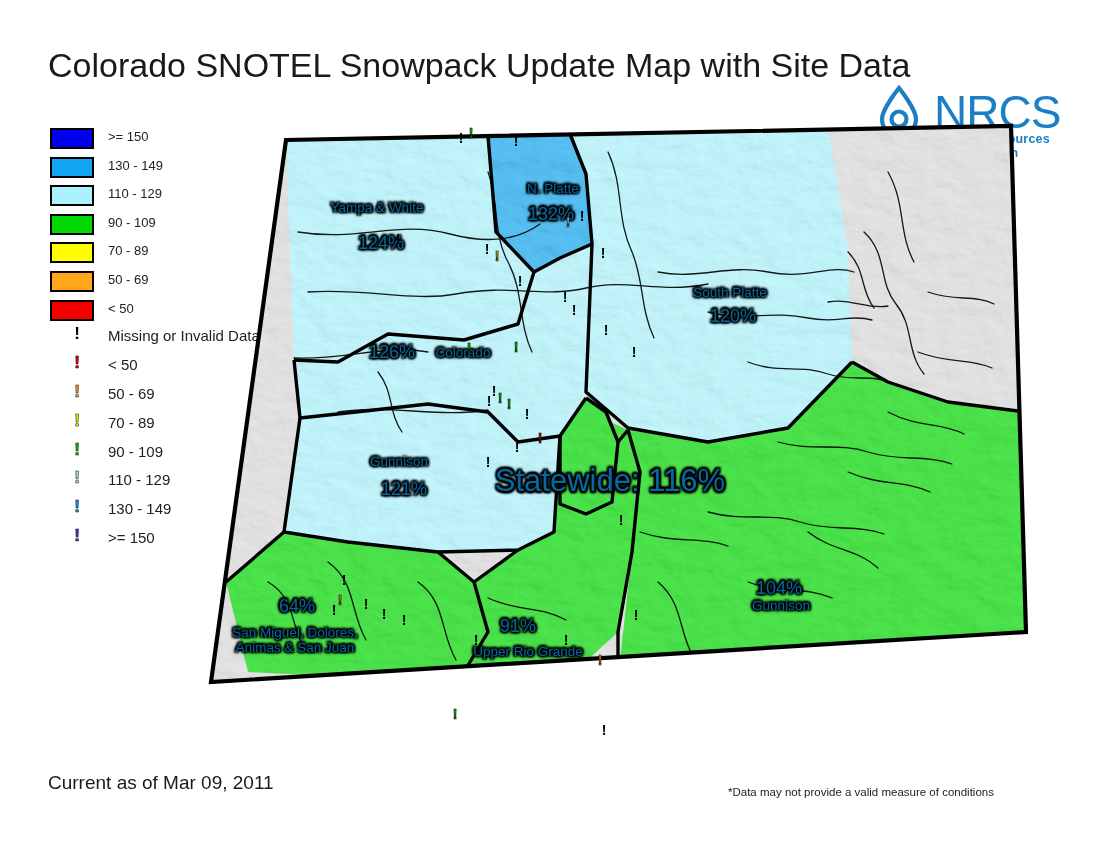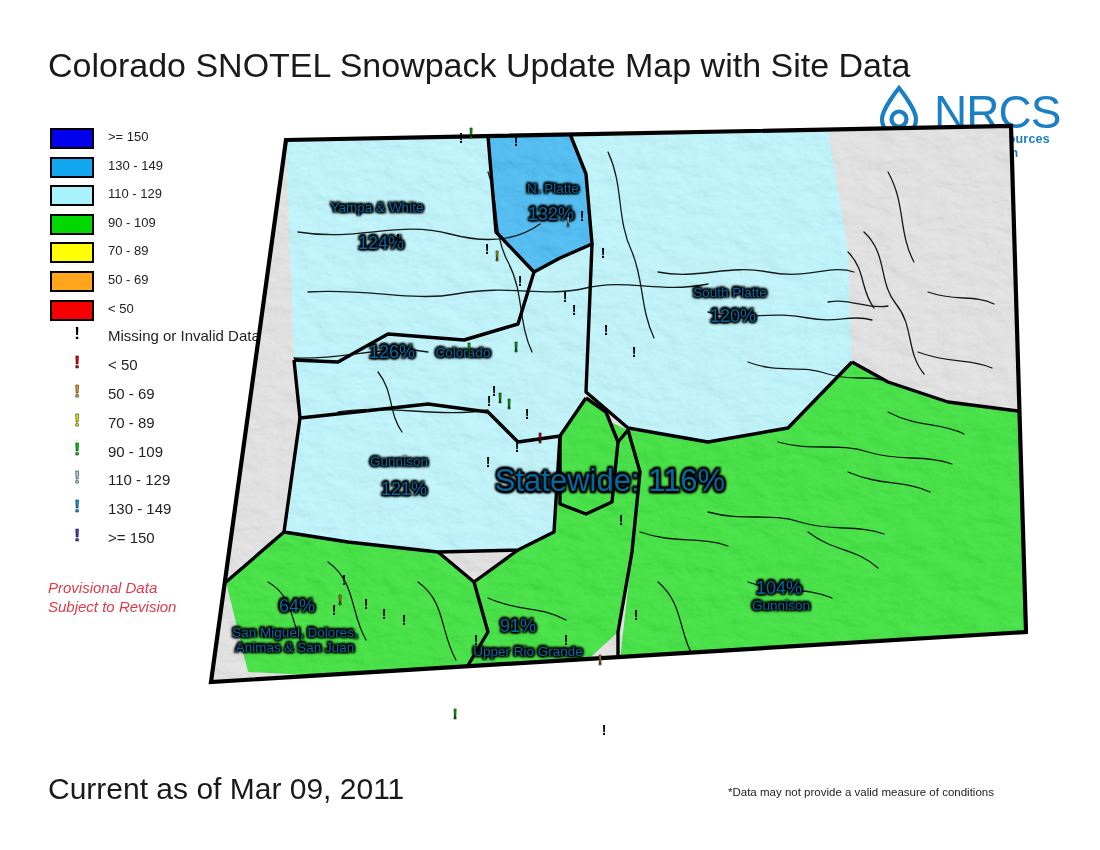"Provisional Data" div.provisional { html: <div> <div>Provisional Data</div> <div>Subject to Revision</div> </div> -> none }
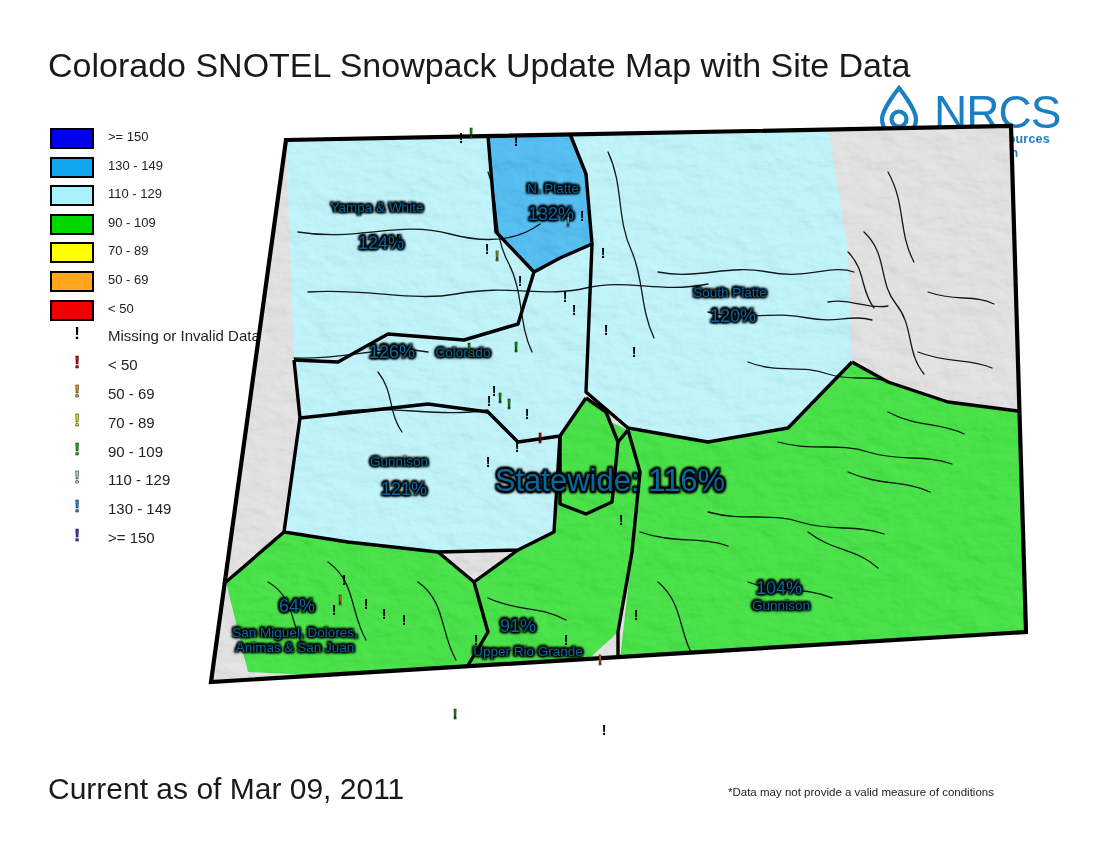"Current as of Mar 09," .asof { font-size: 30px -> 19px }
